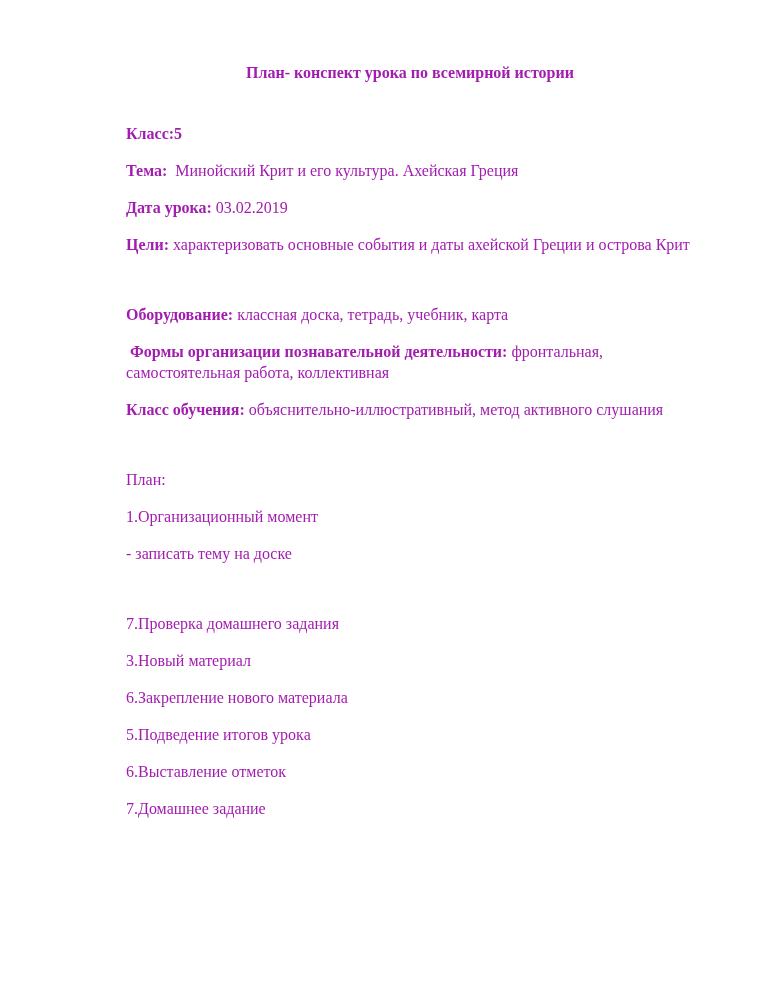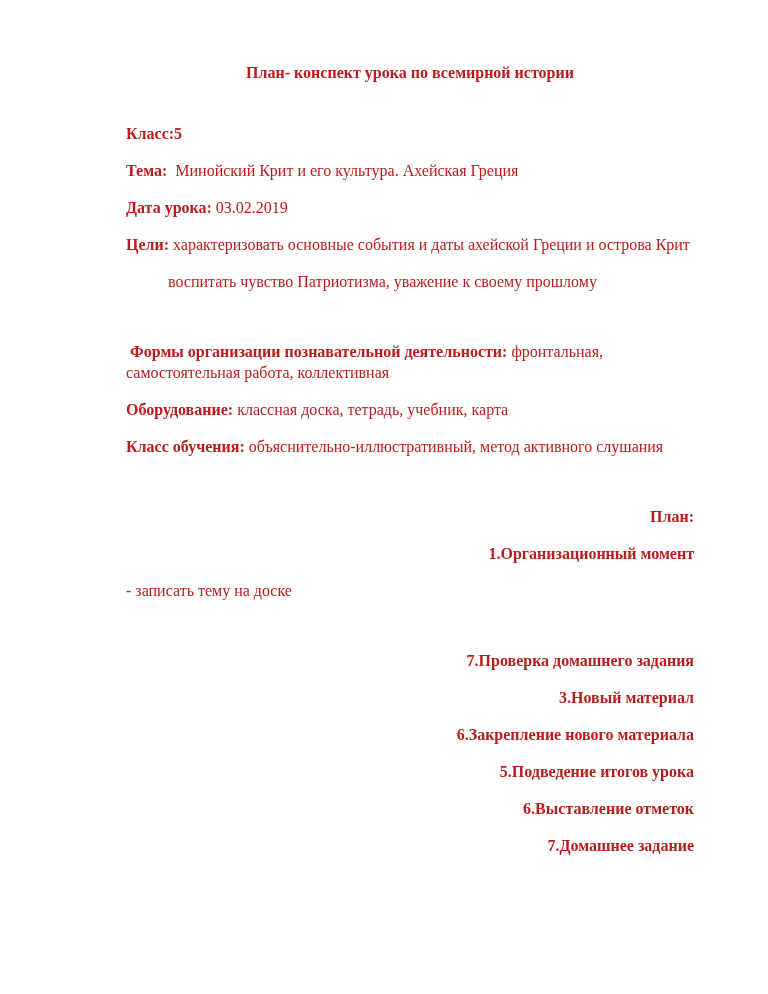"План- конспект урока по всемирной" .doc-page { color: #b91c1c -> #a21caf }
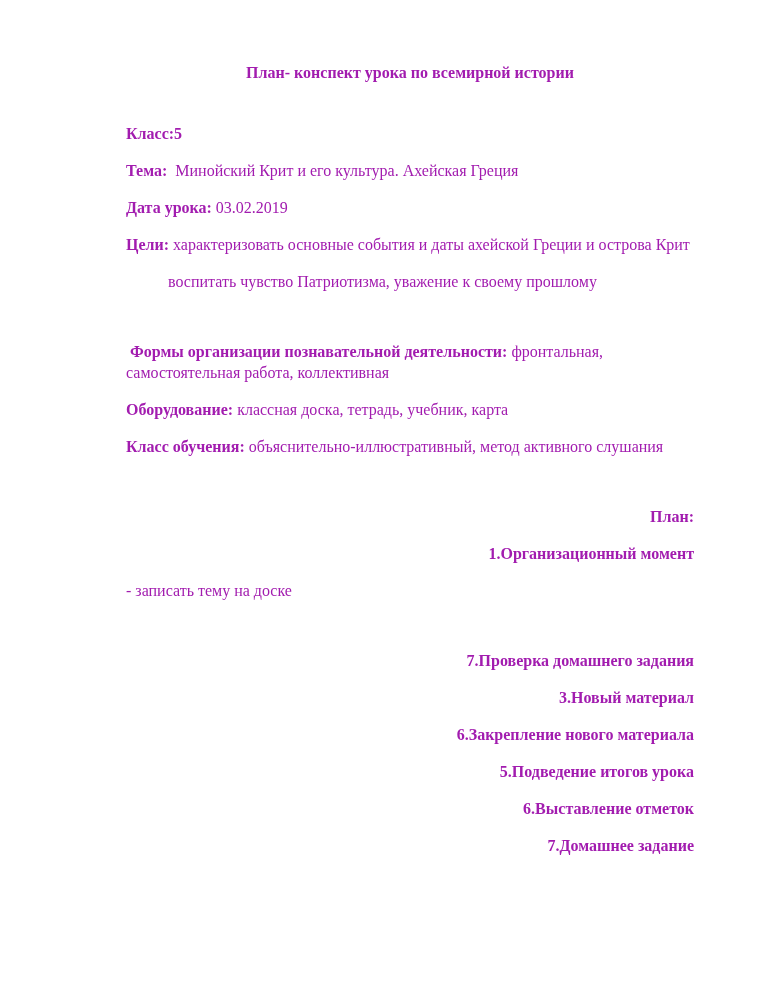"воспитать чувство Патриотизма, уважение" p.indented { html: <p>воспитать чувство Патриотизма, уважение к своему прошлому</p> -> none }
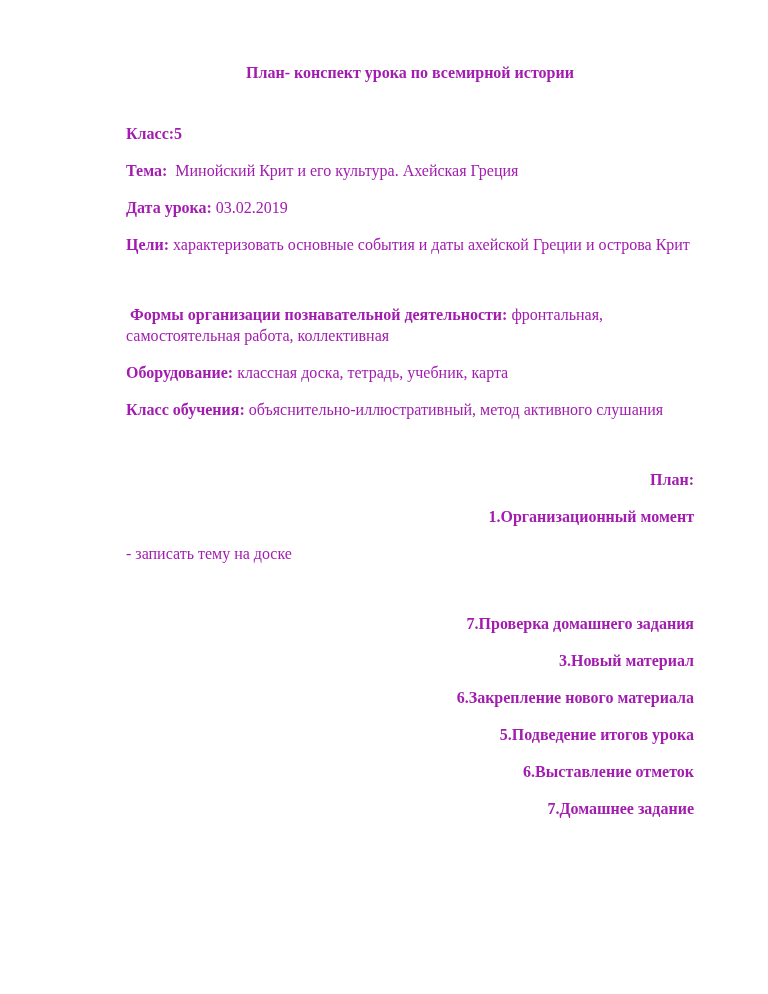"Формы организации познавательной" p { order: before "Оборудование: классная доска, тетрадь," -> after "Оборудование: классная доска, тетрадь," }
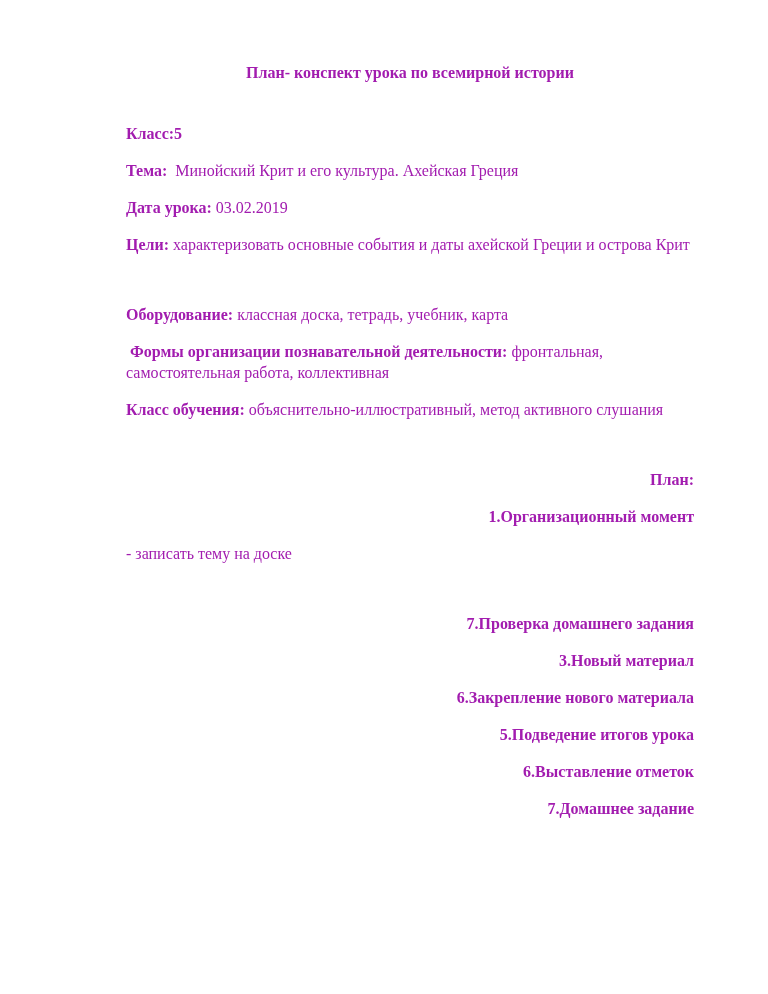"План:" .plan-item { font-weight: bold -> normal; text-align: right -> none }
